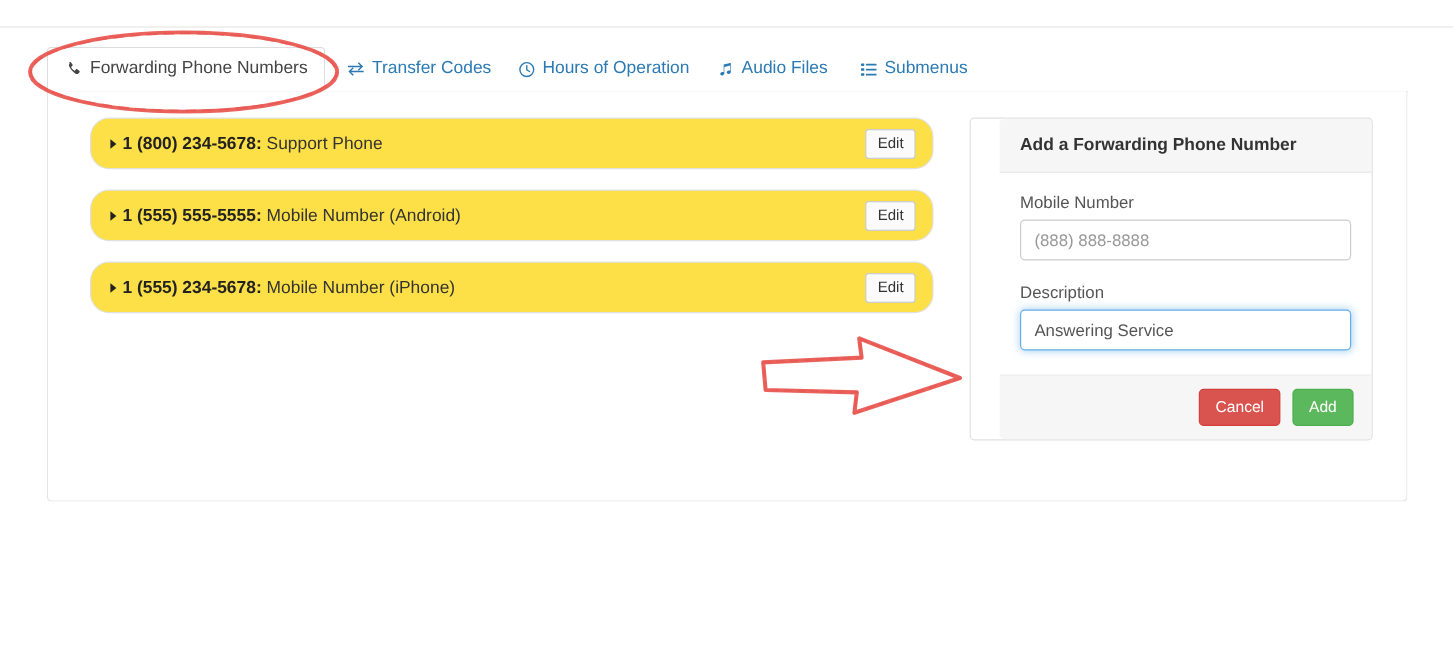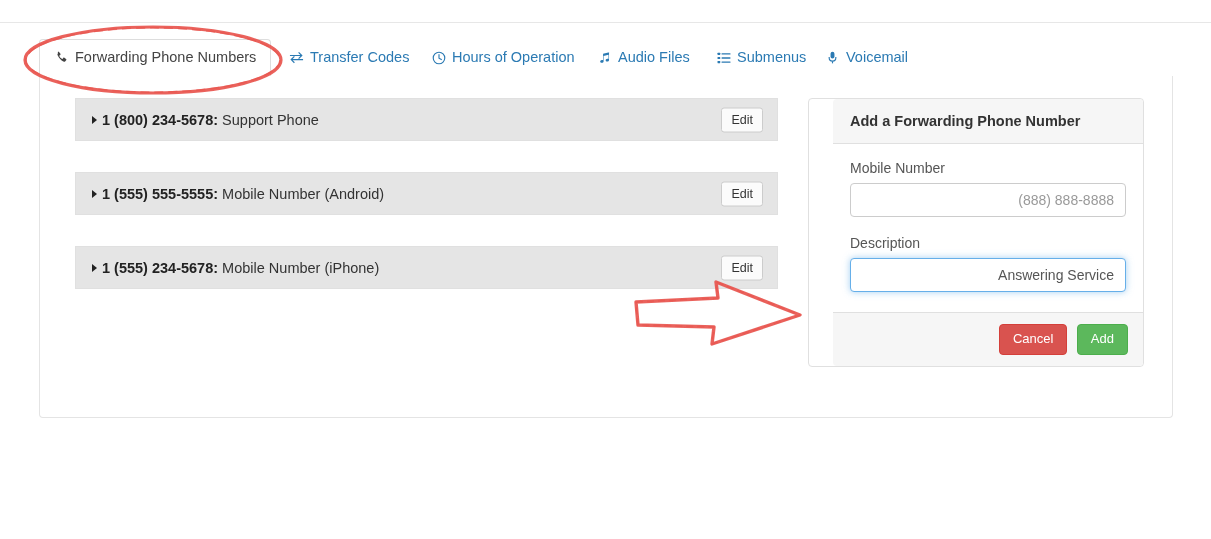"Voicemail" div.tab { html: <div> <span> <svg> <rect></rect> <path></path> <rect></rect> </svg> </span> <span>Voicemail</span> </div> -> none }
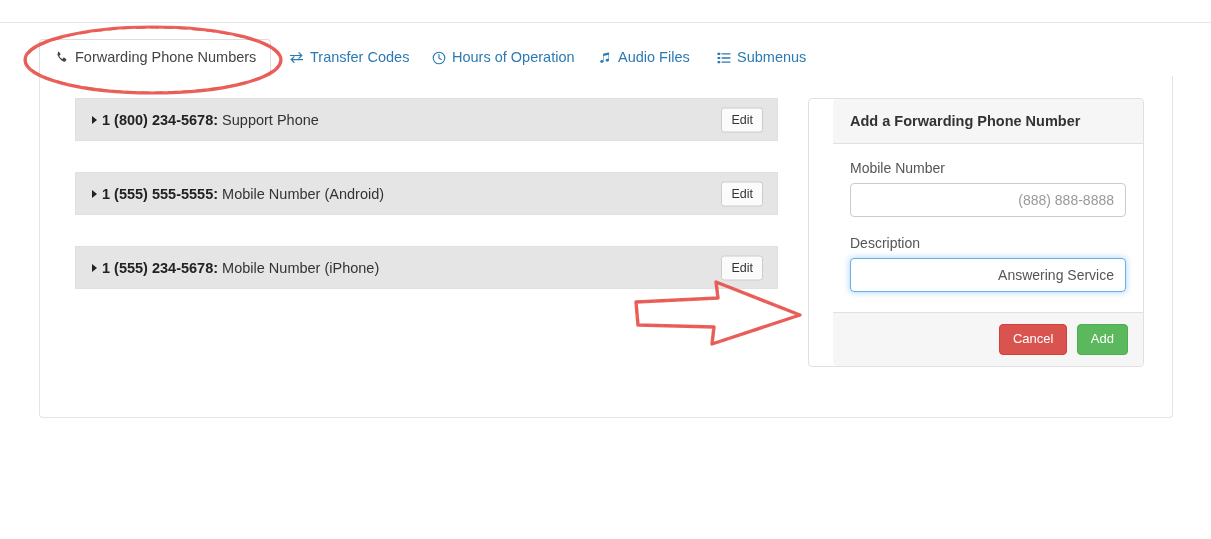"1 (800) 234-5678: Support Phone" .num-row { background: #e5e5e5 -> #fde047; border-radius: 0 -> 16px; margin-bottom: 31px -> 17px }
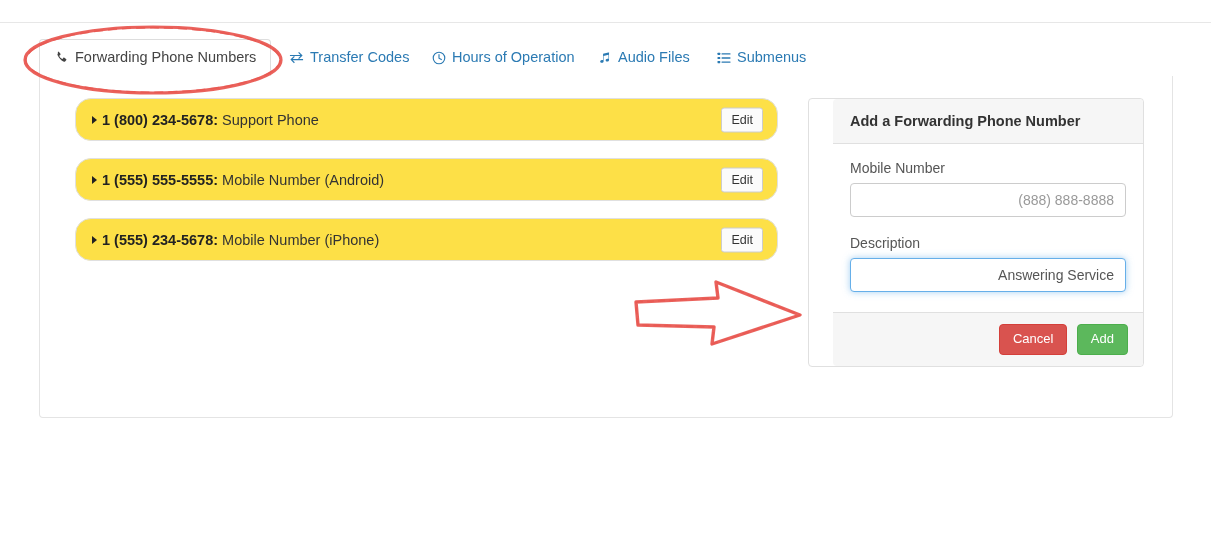"(888) 888-8888" .text-input { text-align: right -> none }
